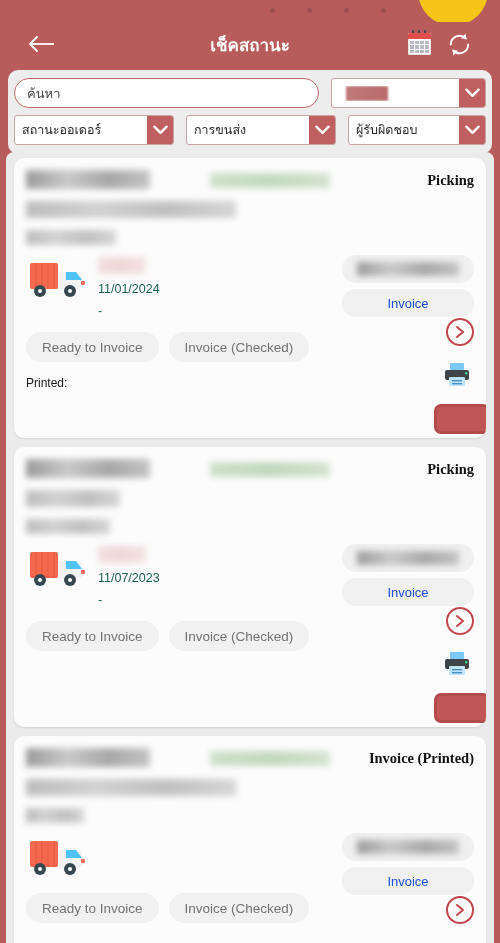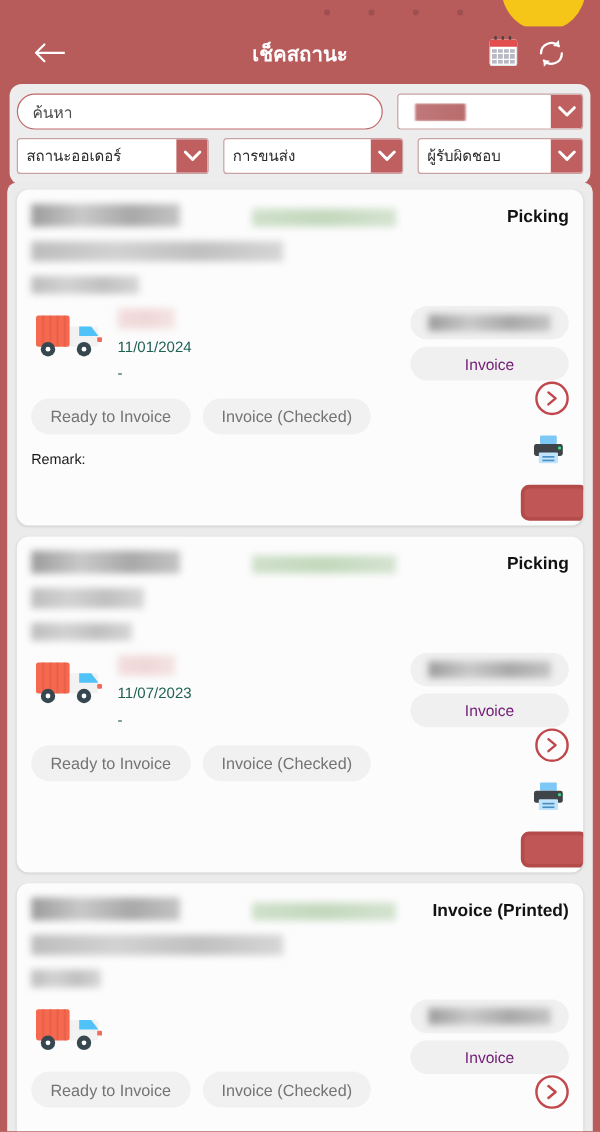"Picking" .card-row1 { align-items: flex-end -> center; font-family: none -> Liberation Serif, serif }
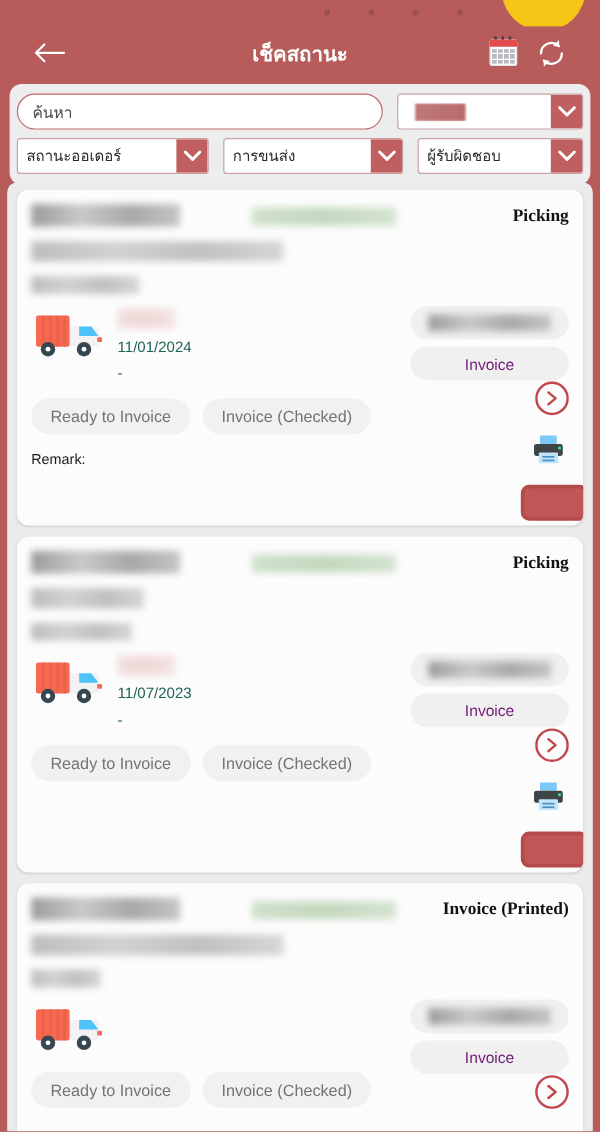"Invoice" .ghost-btn { color: #701a75 -> #1d4ed8 }
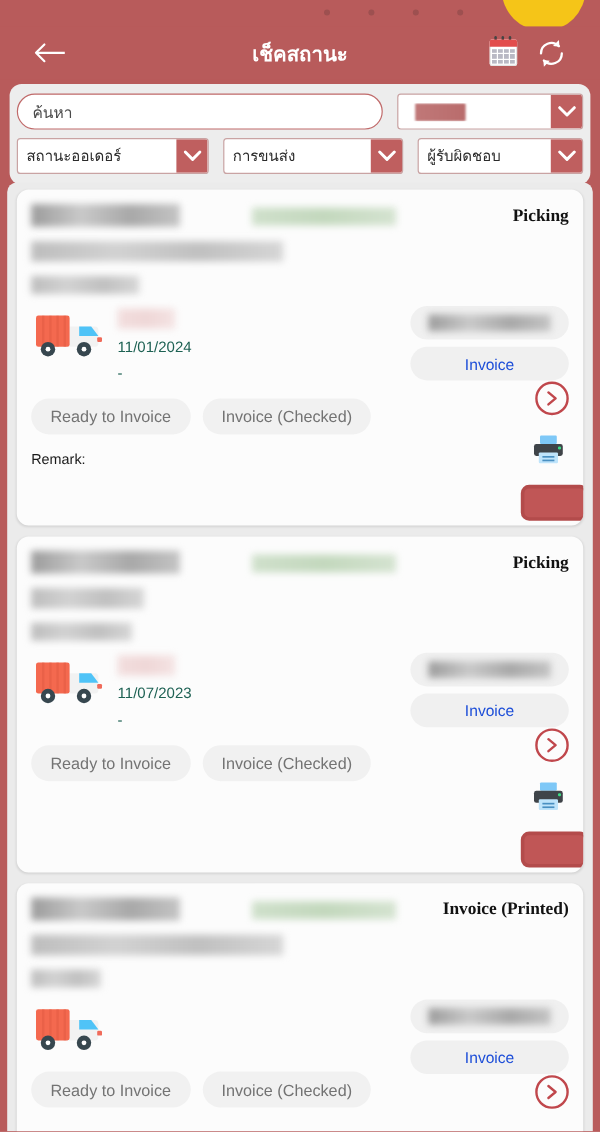"Remark:" span { text: Remark -> Printed }
